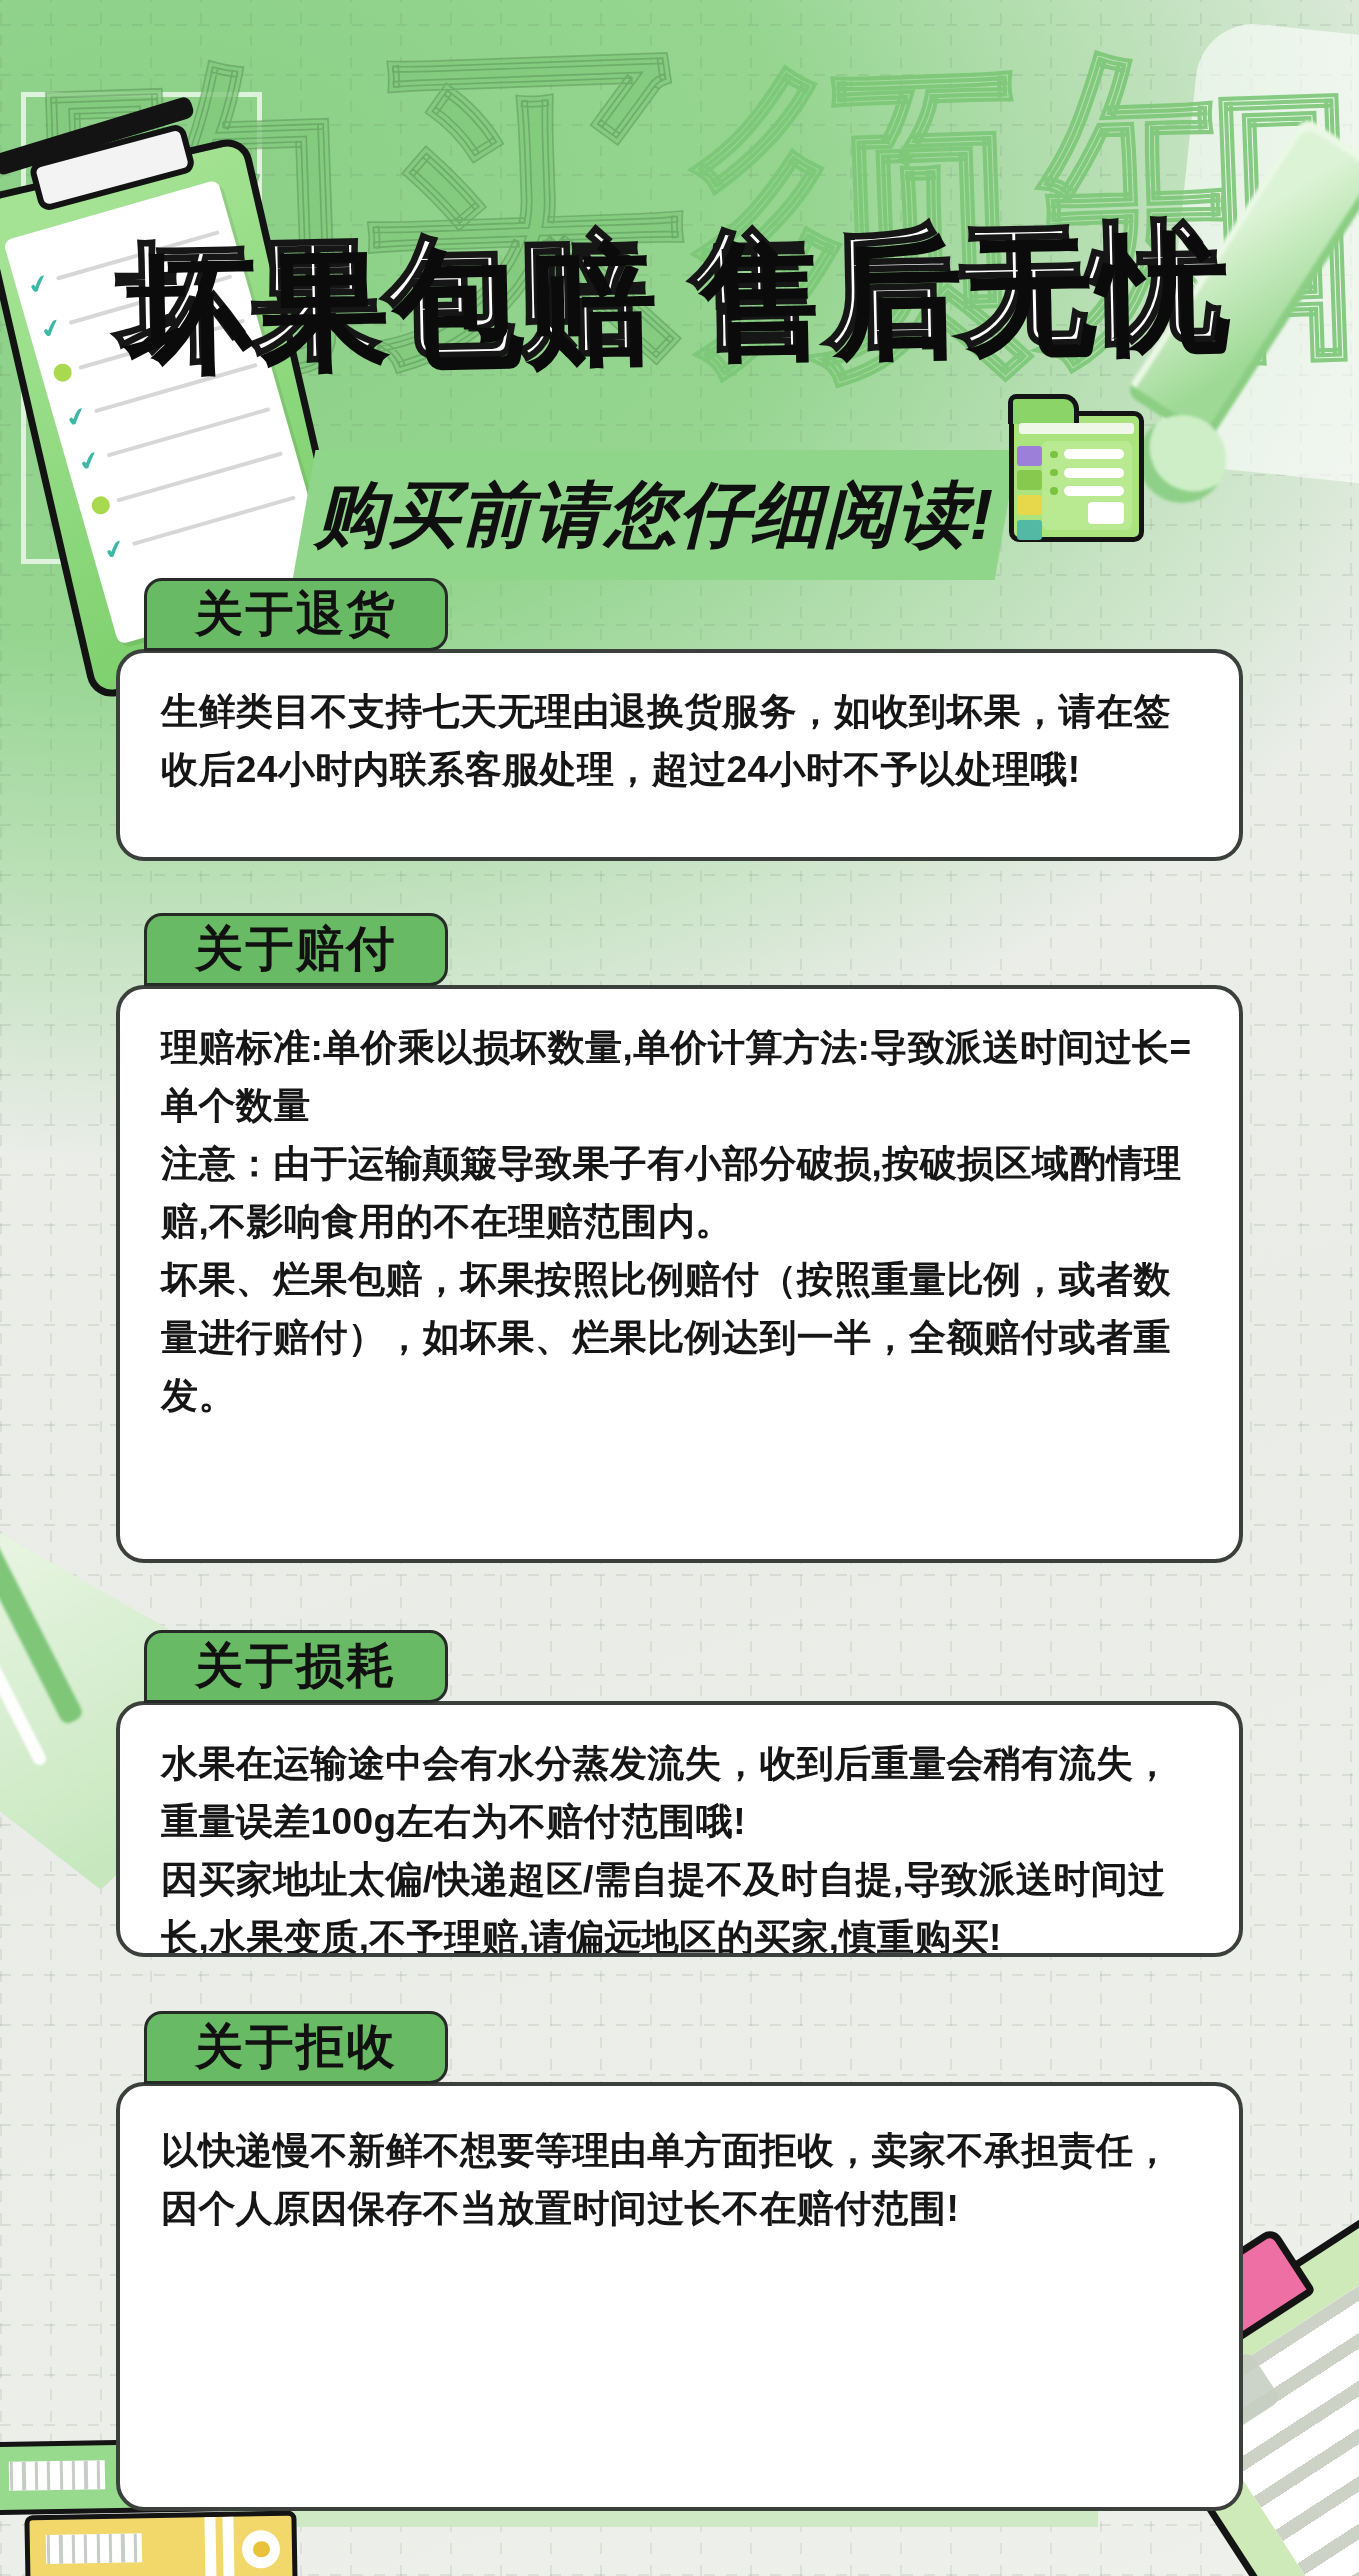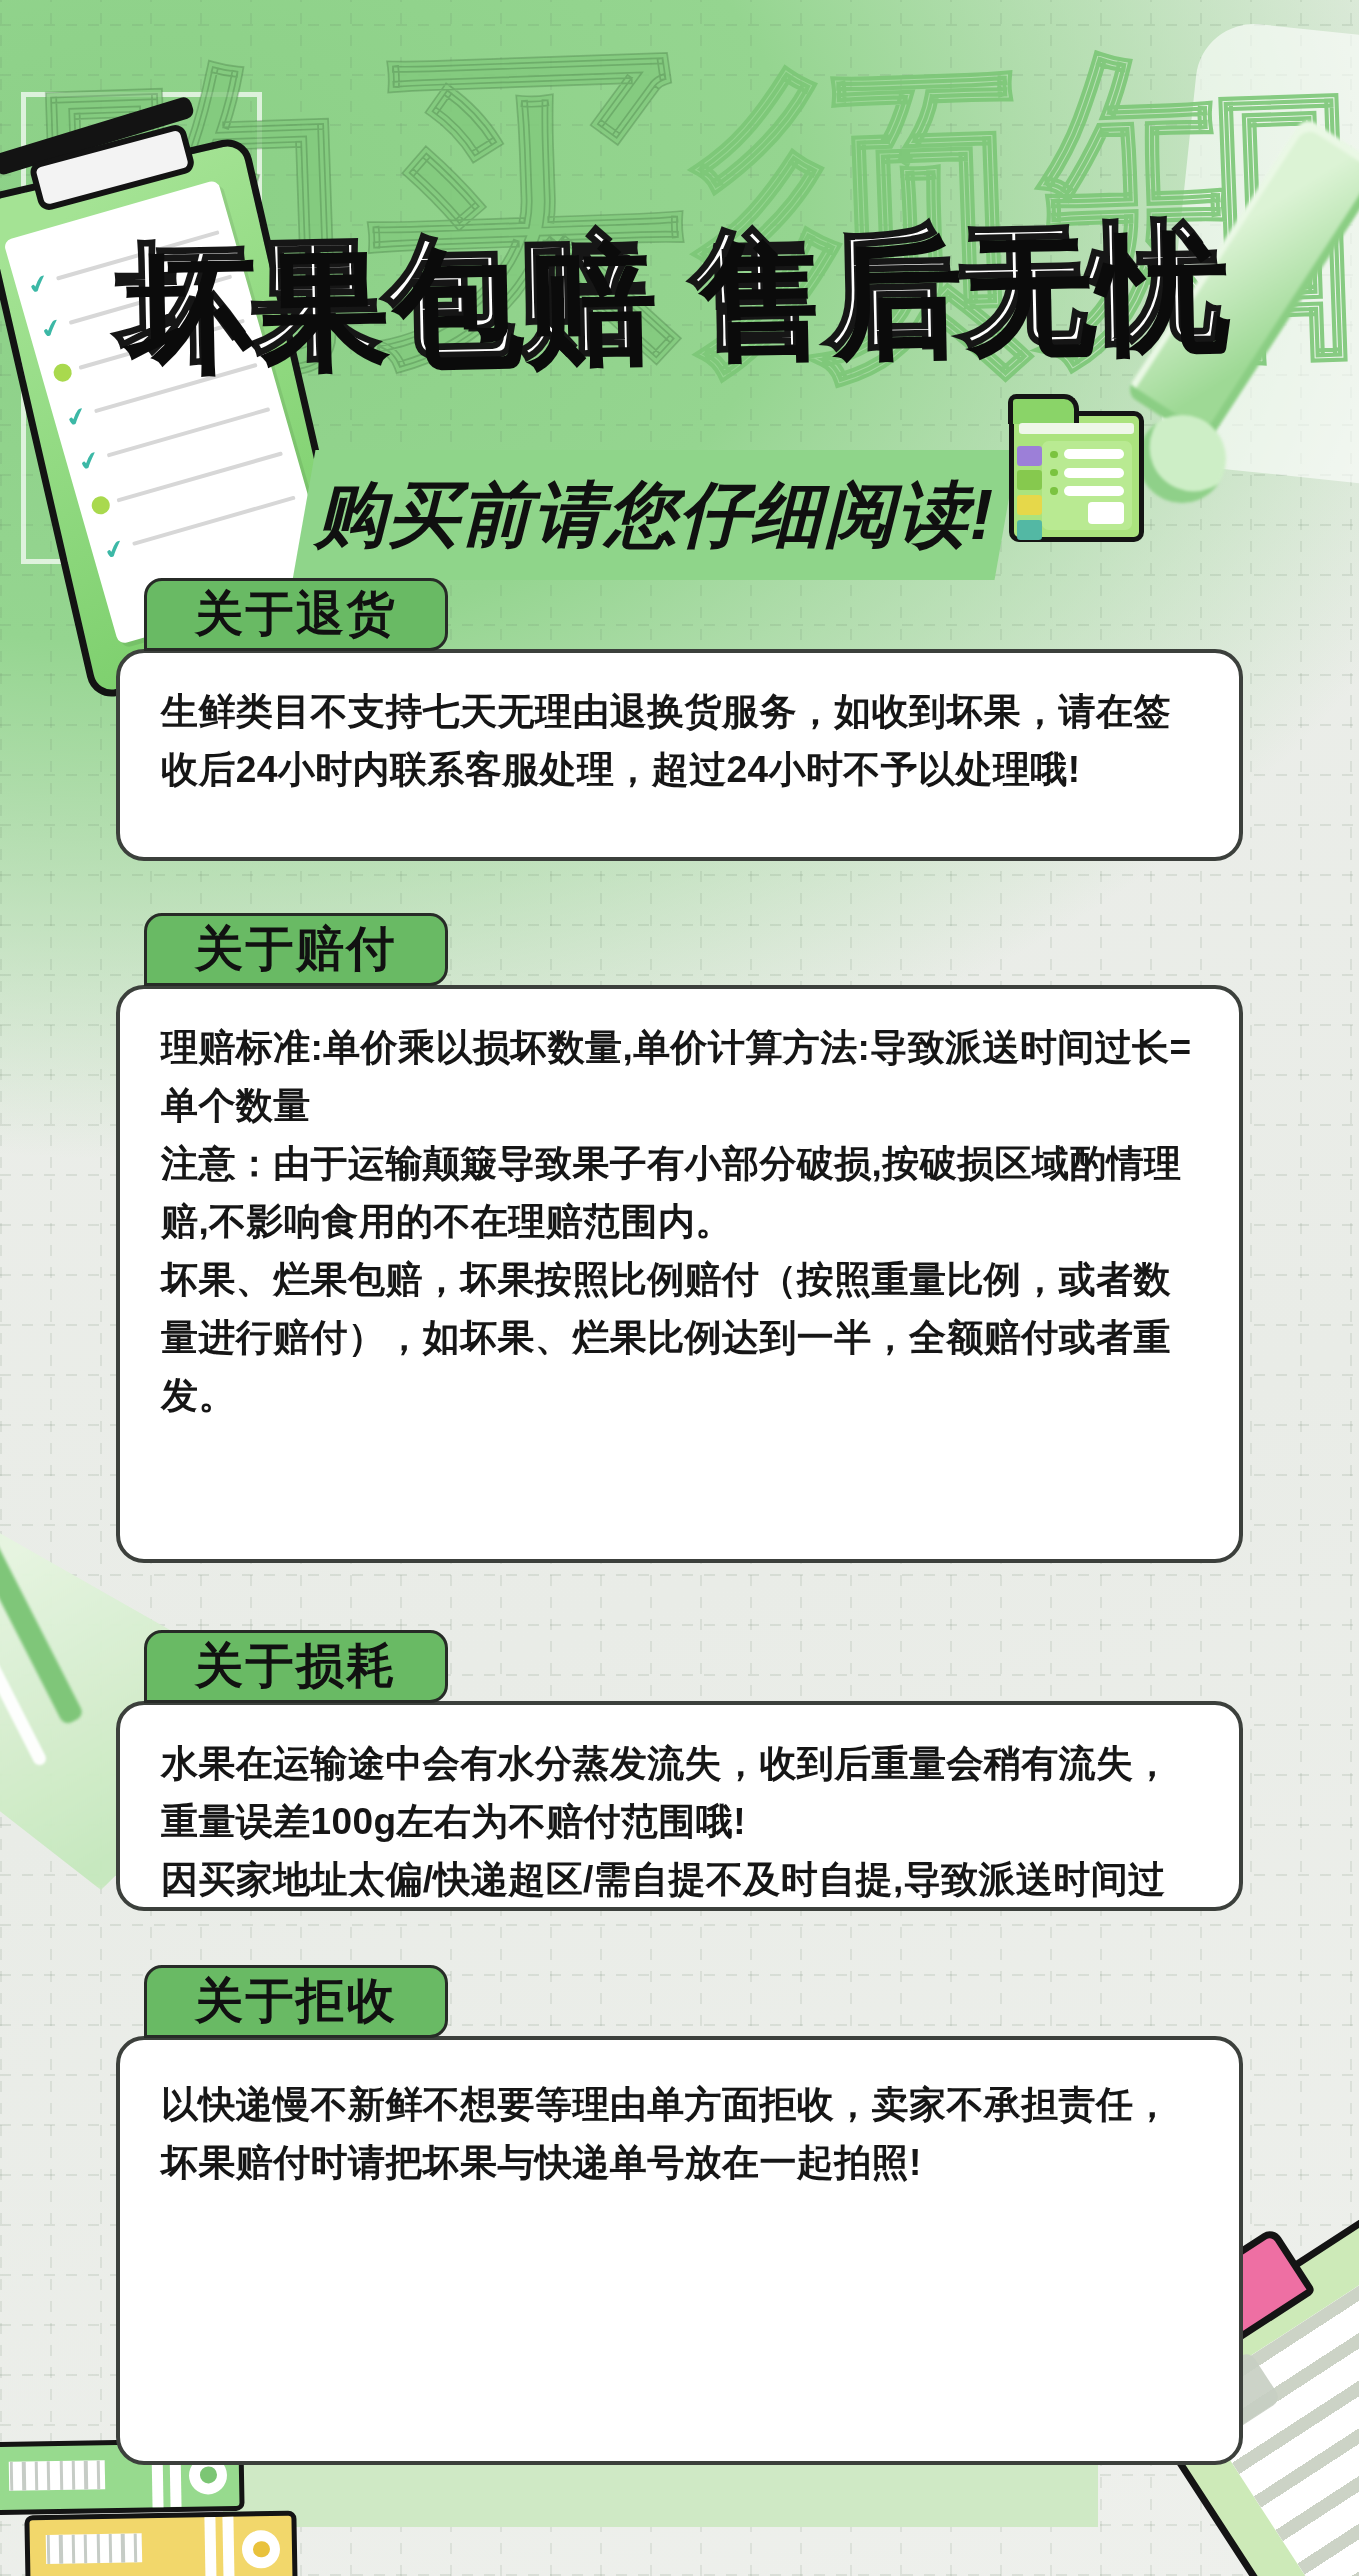"水果在运输途中会有水分蒸发流失，收到后重量会稍有流失，重量误差100g左右为不赔" .card-3 { height: 210px -> 256px }
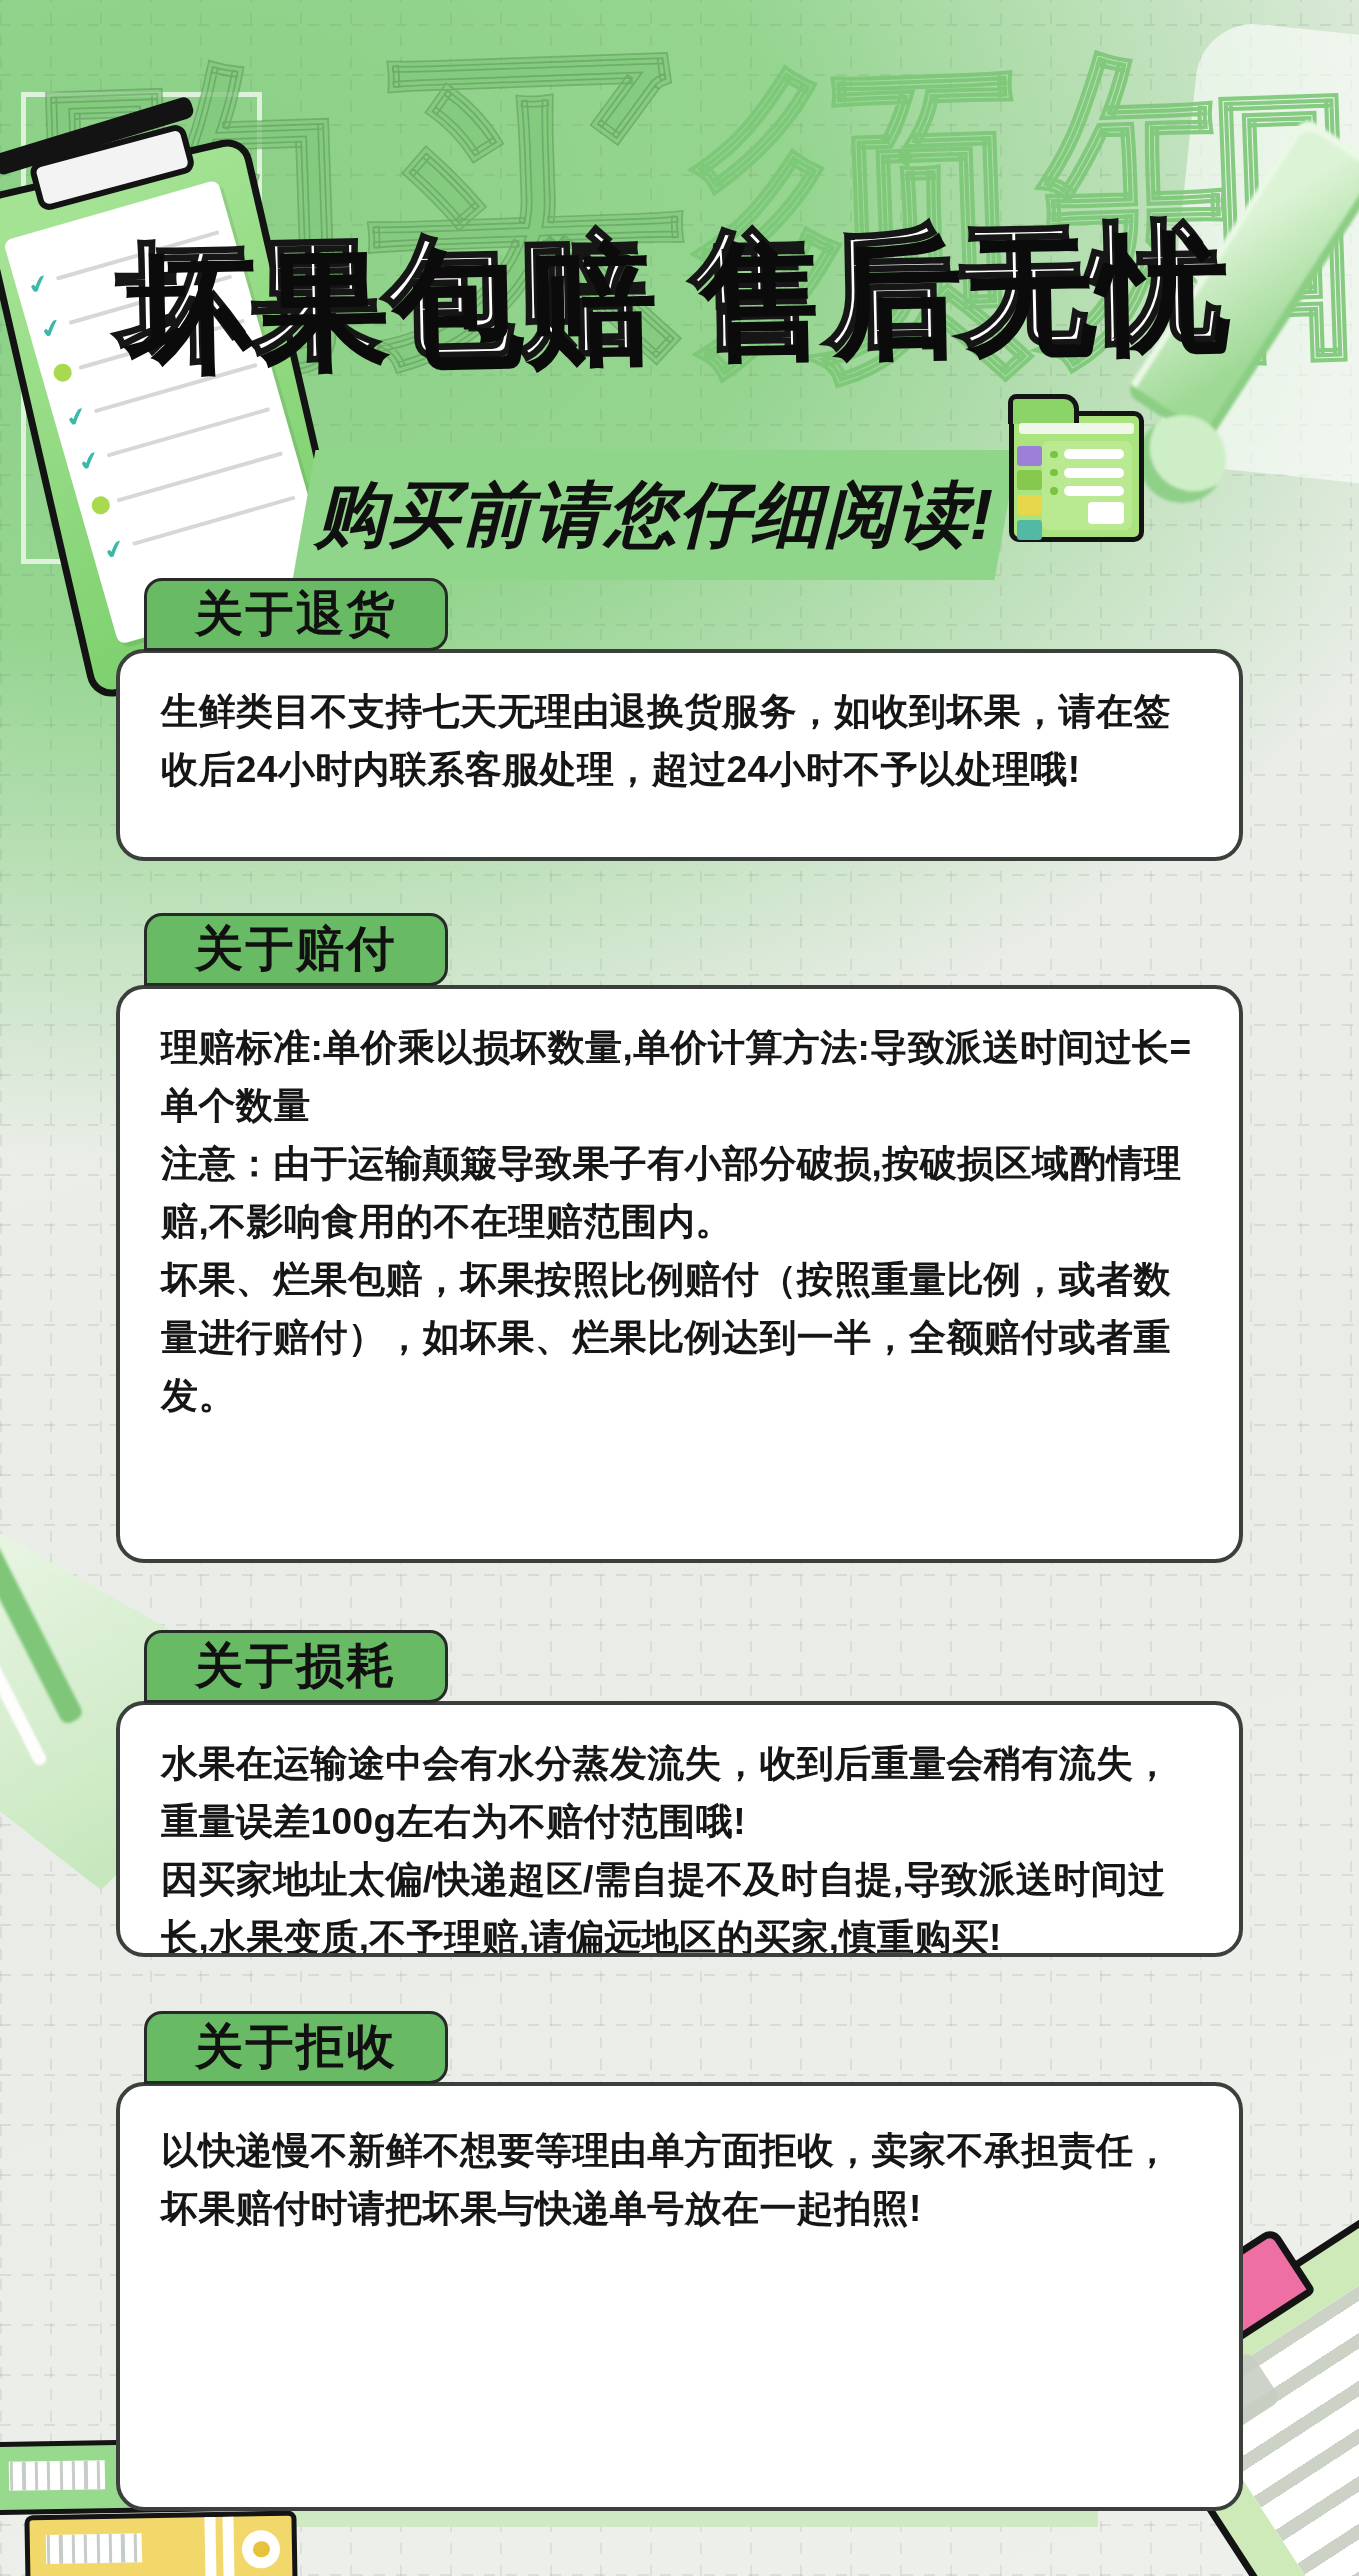"以快递慢不新鲜不想要等理由单方面拒收，卖家不承担责任，坏果赔付时请把坏果与快递单" p { text: 坏果赔付时请把坏果与快递单号放在一起拍照 -> 因个人原因保存不当放置时间过长不在赔付范围 }
